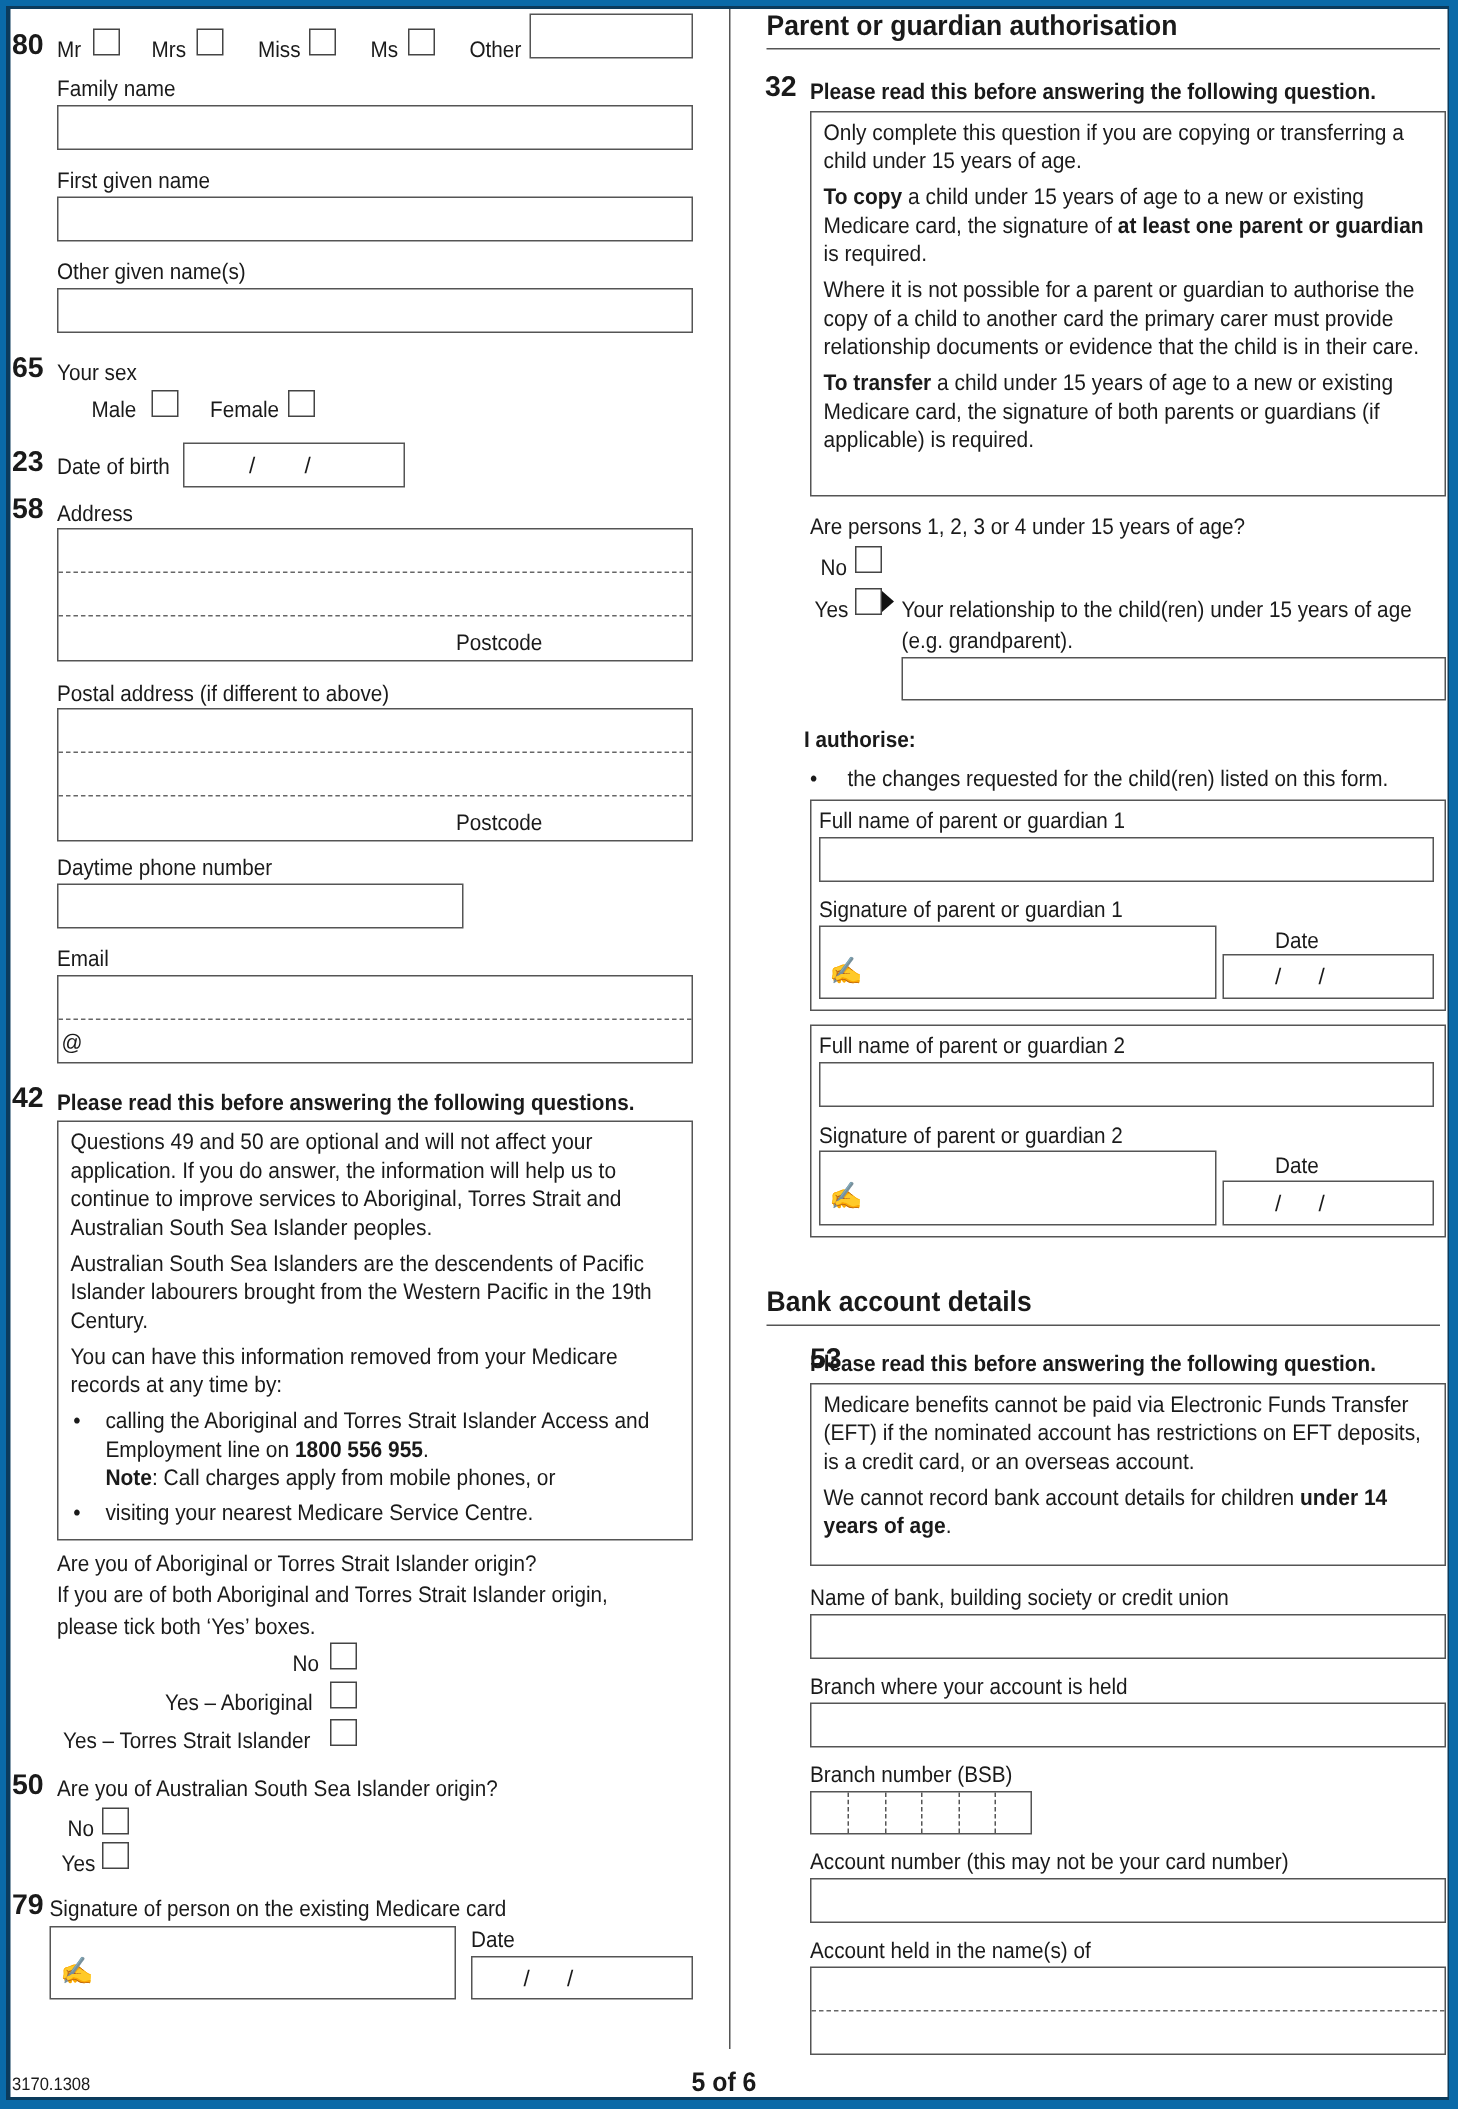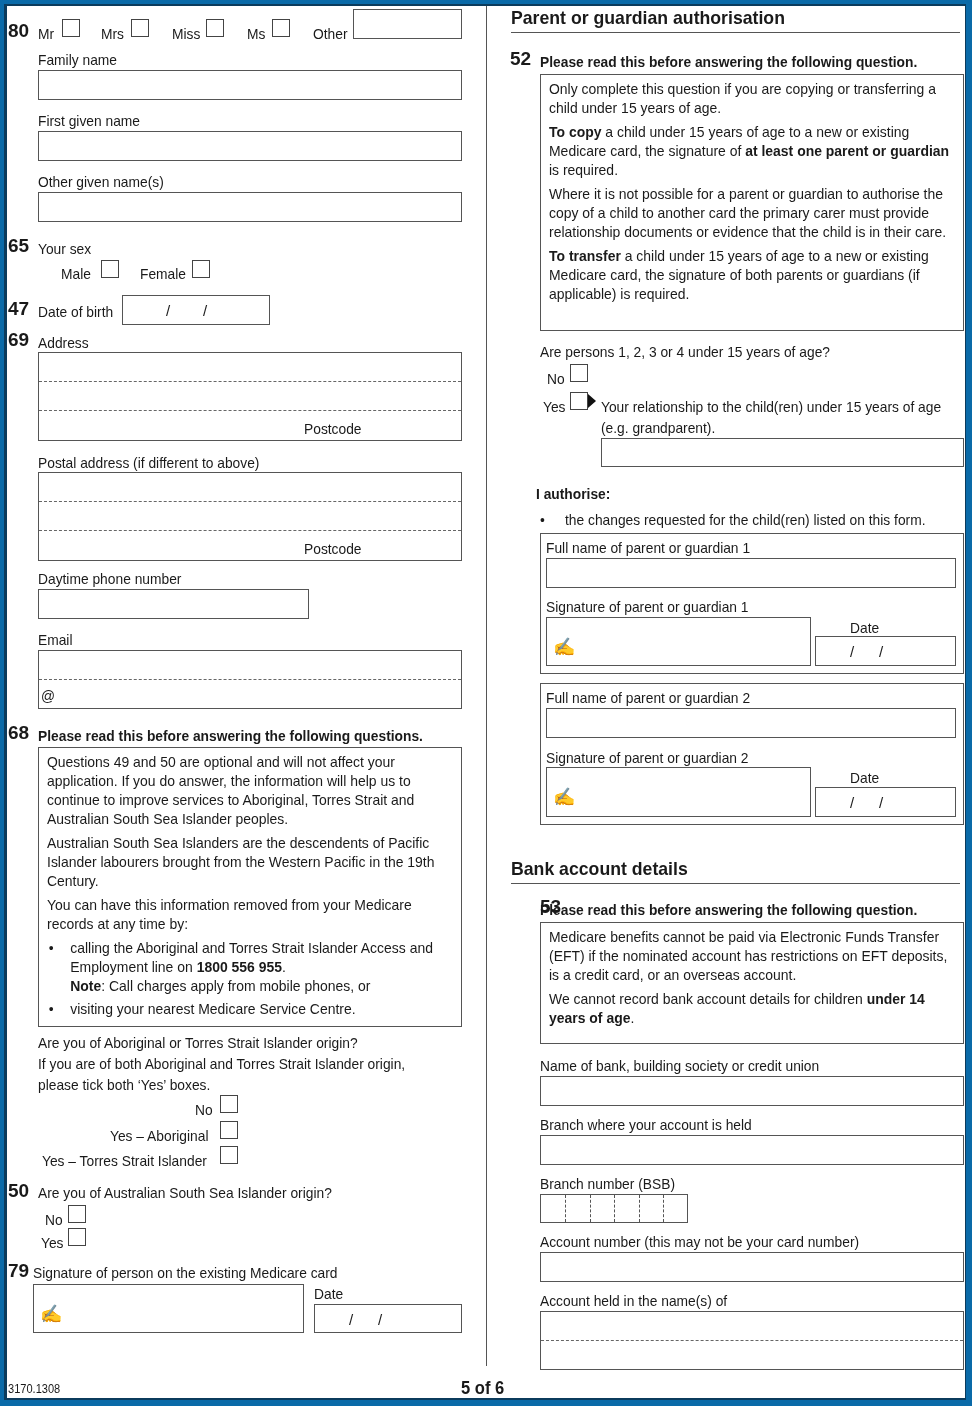"52" div.qn { text: 52 -> 32 }
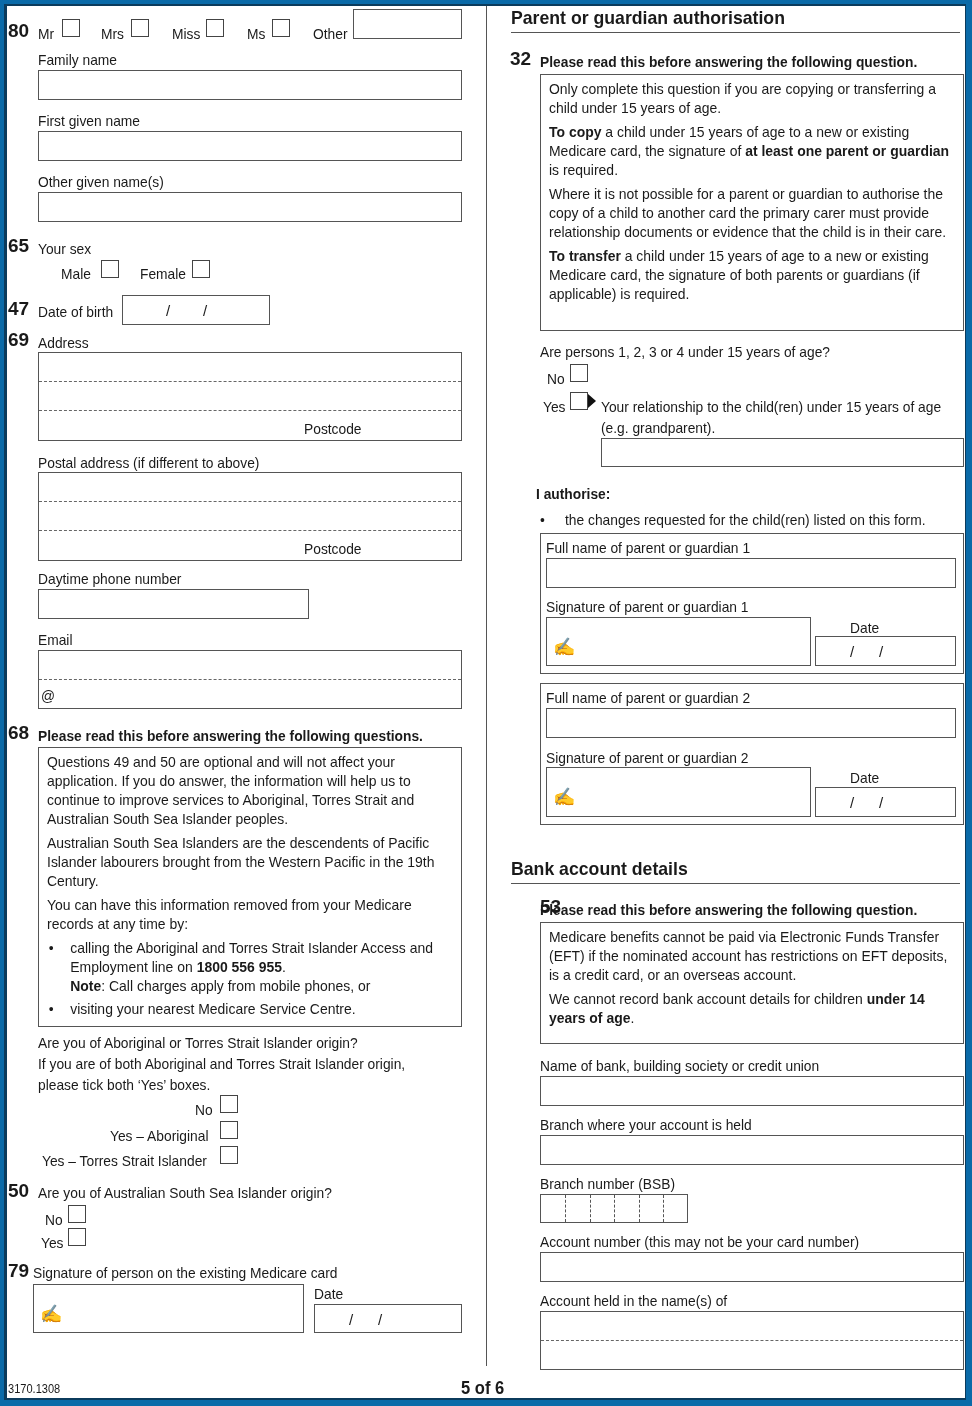"47" div.qn { text: 47 -> 23 }
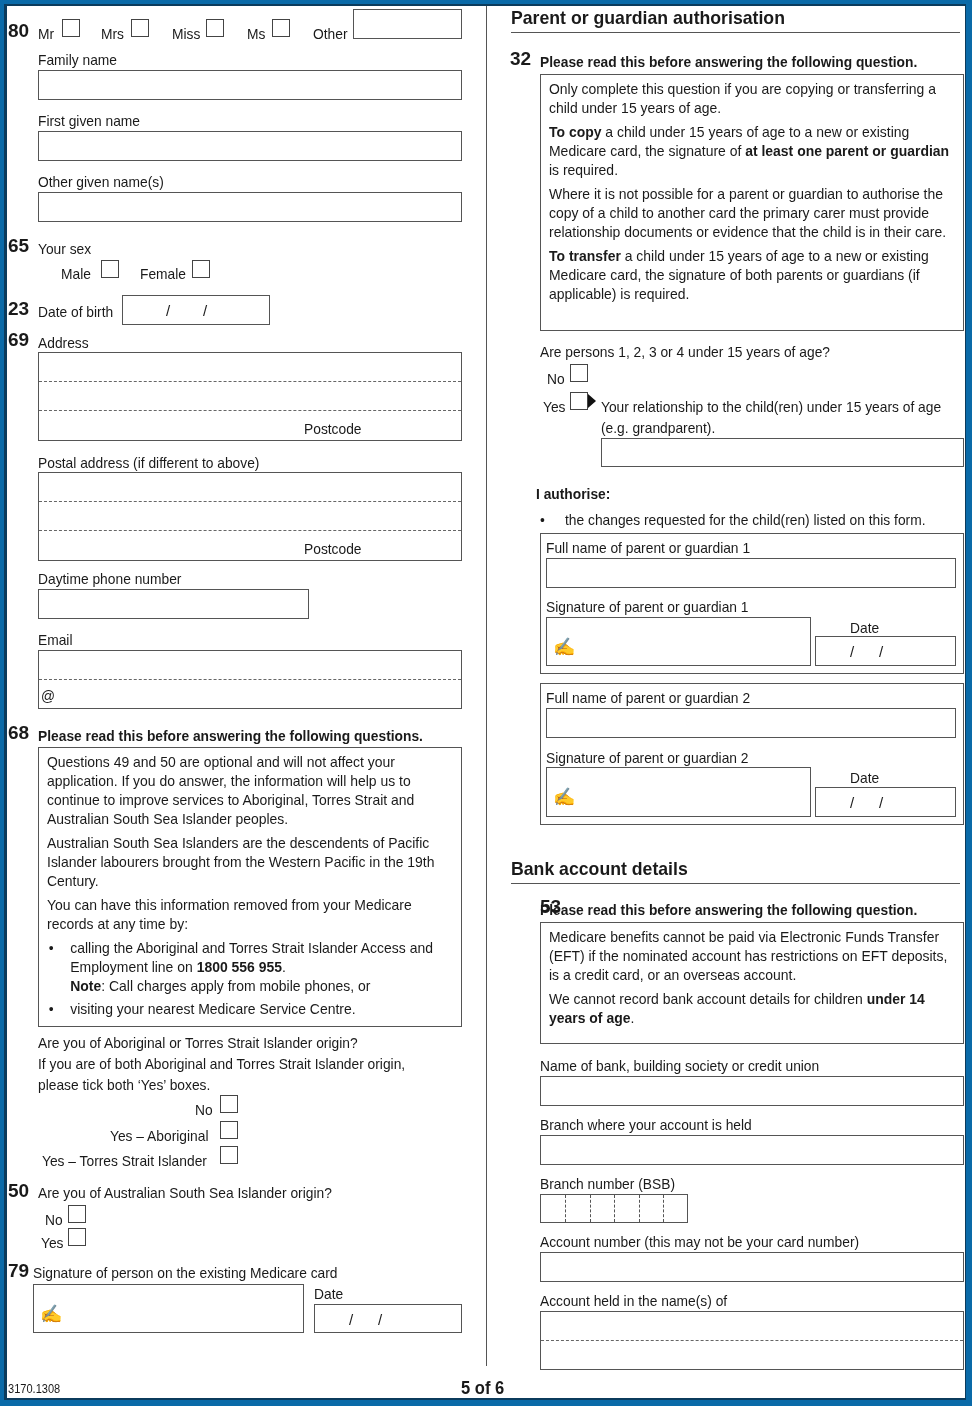"69" div.qn { text: 69 -> 58 }
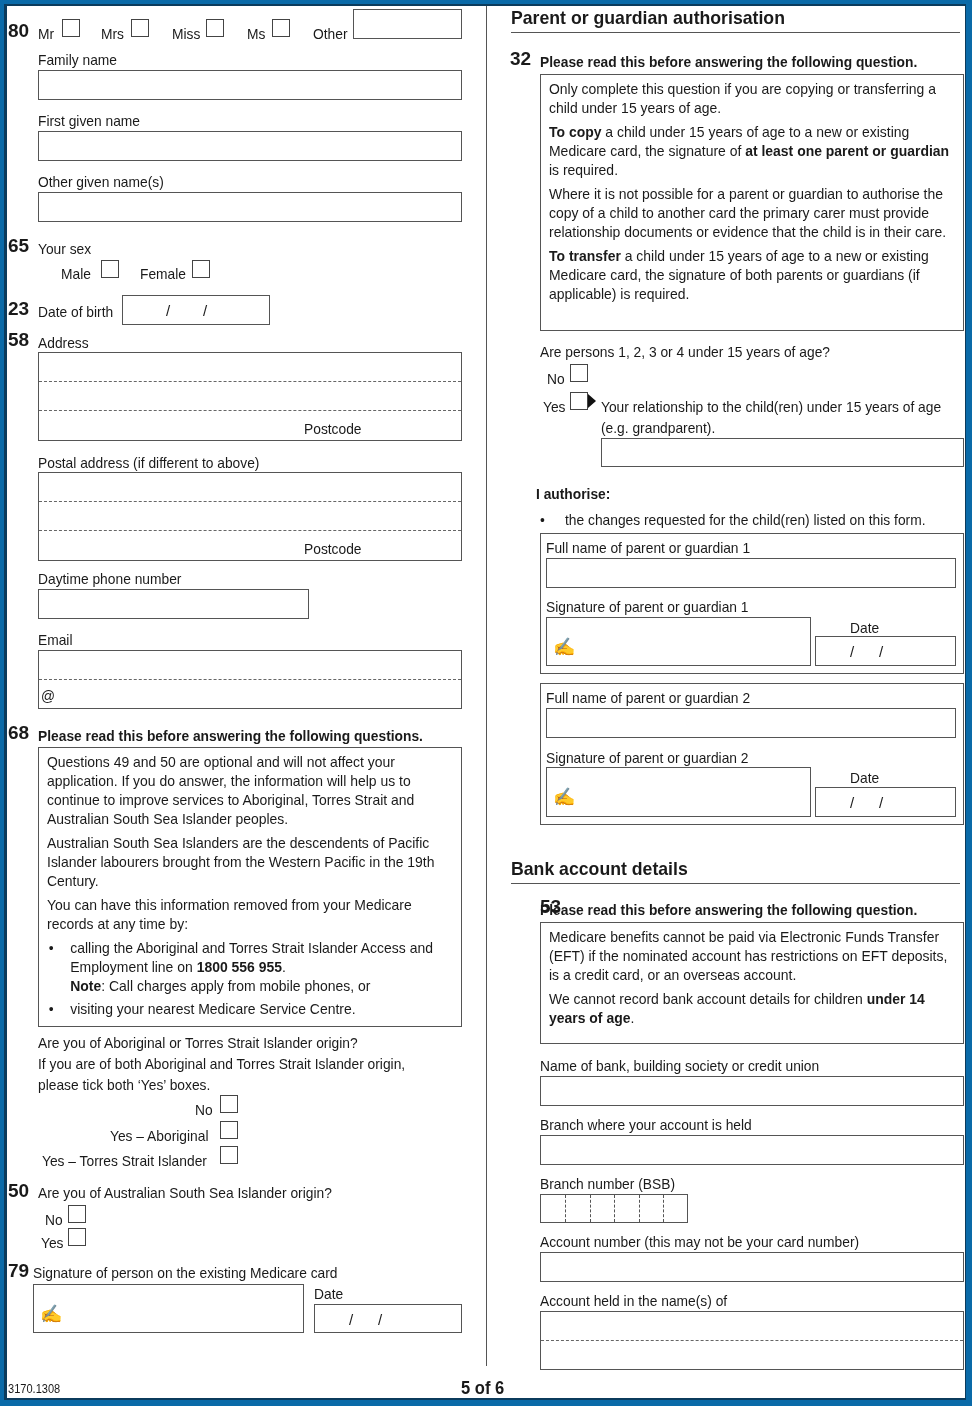"68" div.qn { text: 68 -> 42 }
